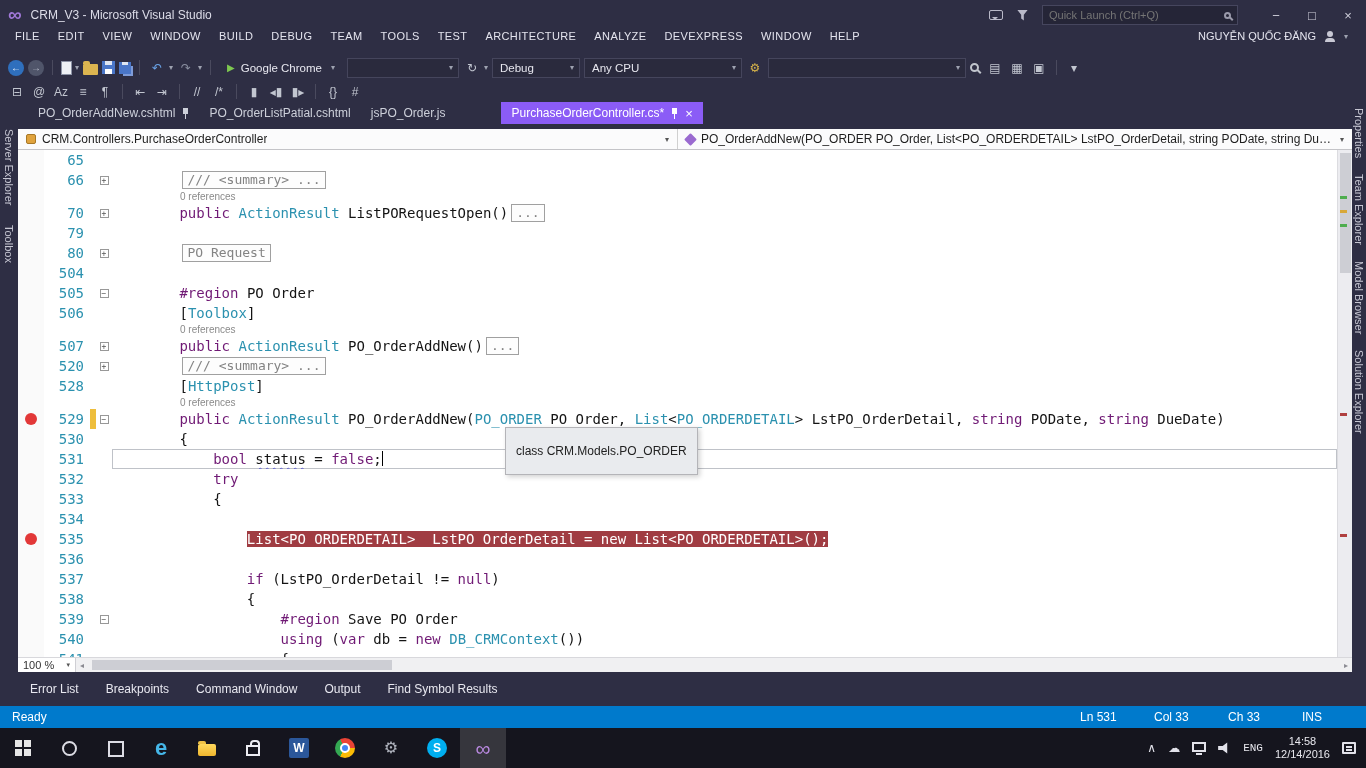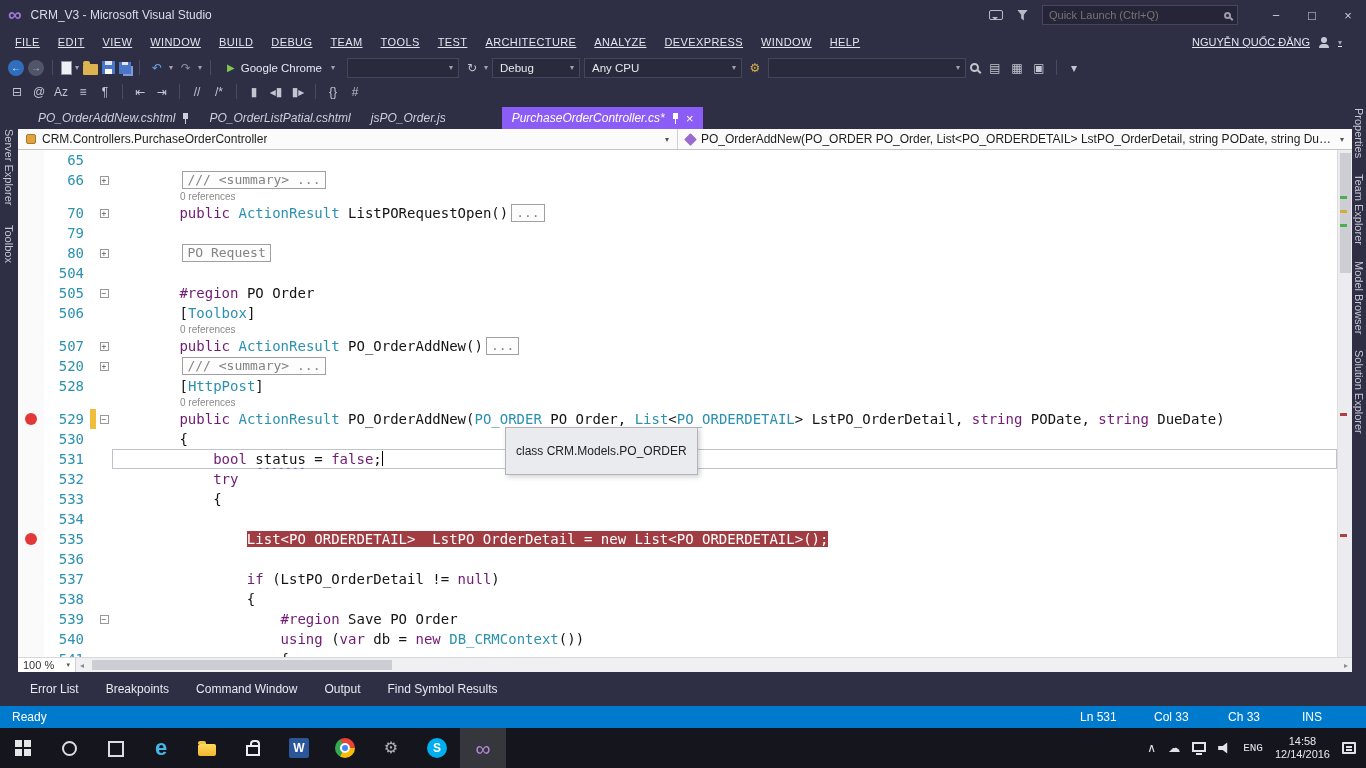"FILE" #menubar { align-items: center -> flex-start; text-decoration: underline -> none }
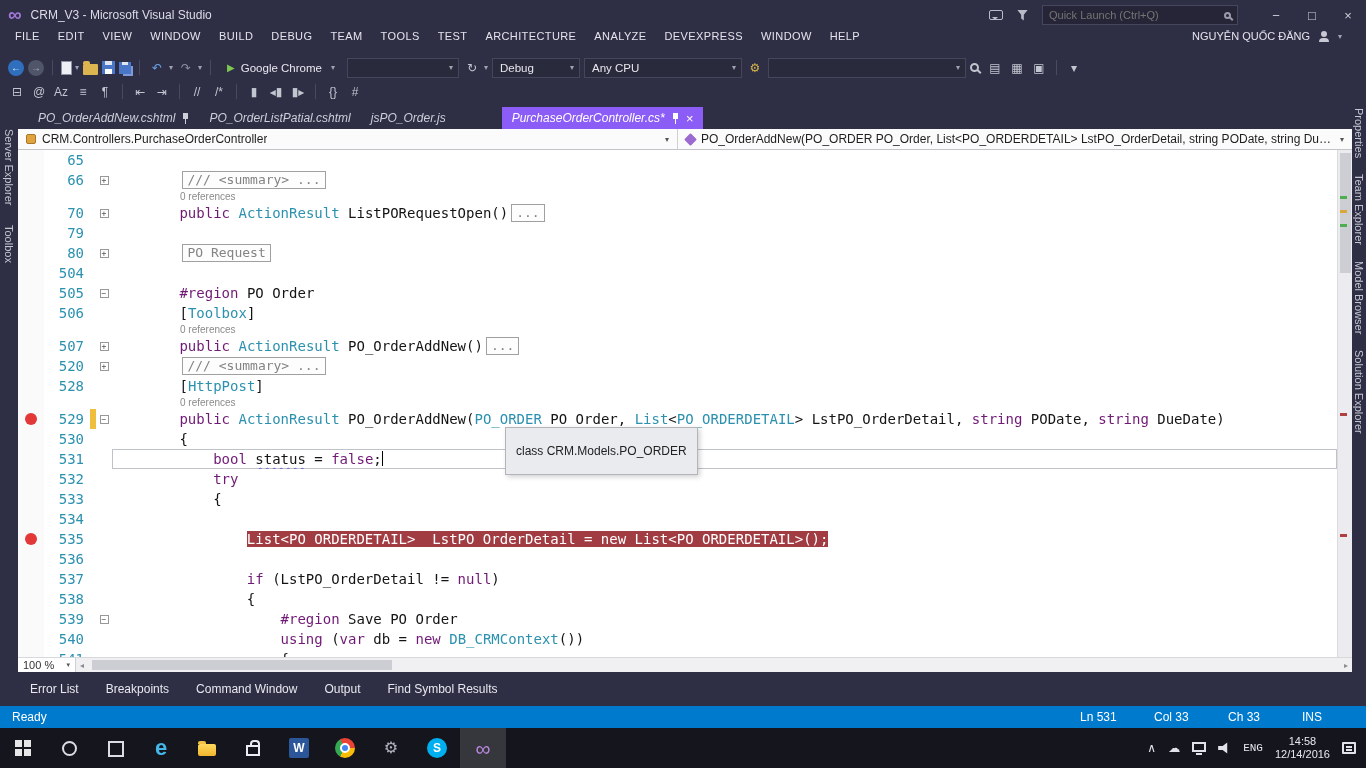"NGUYỄN QUỐC ĐĂNG" #menu-right { padding-right: 24px -> 18px }
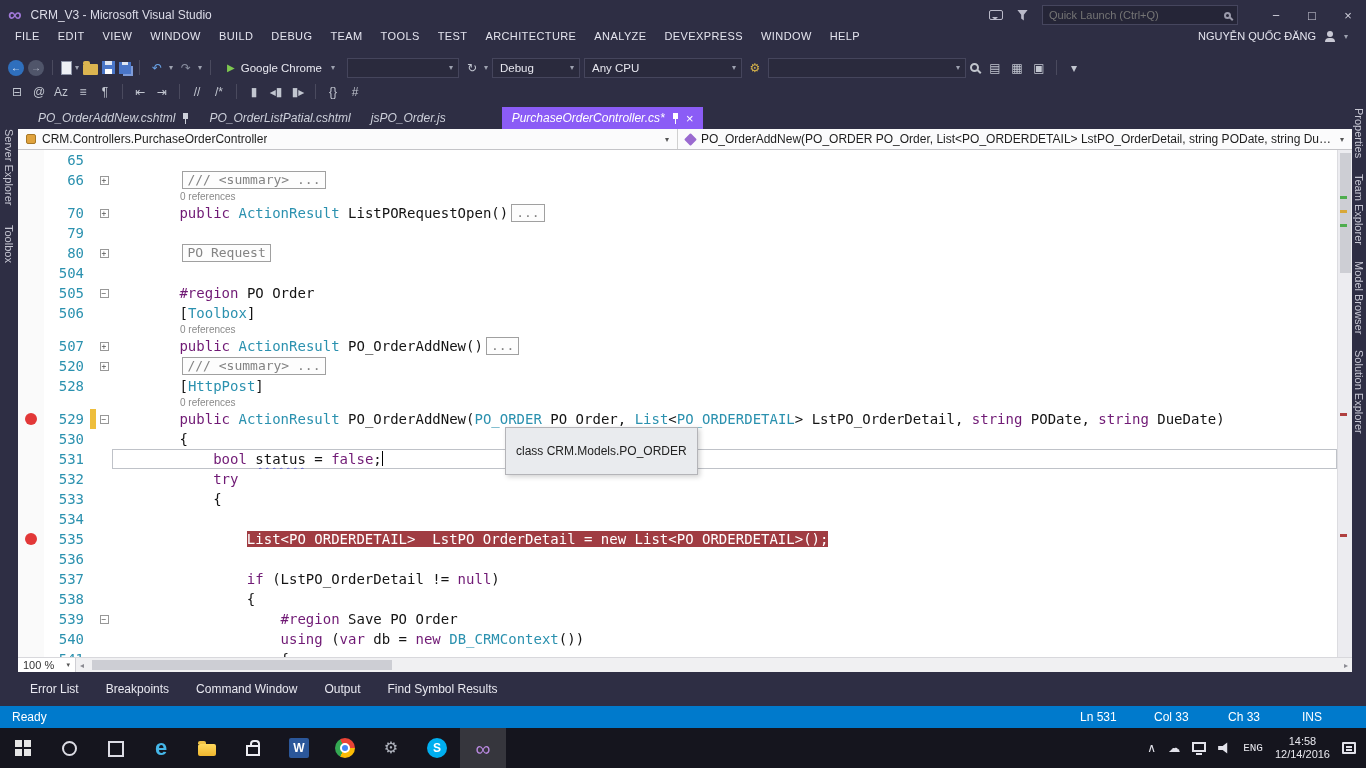"PO_OrderAddNew.cshtml" #tabstrip { align-items: flex-end -> flex-start; font-style: italic -> none }
